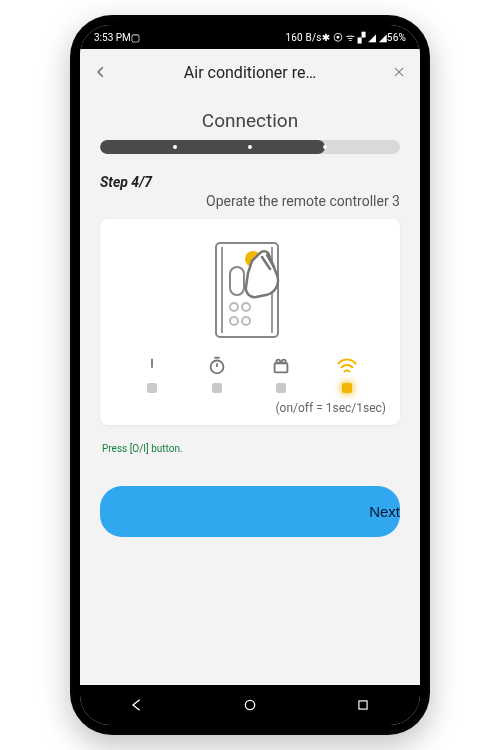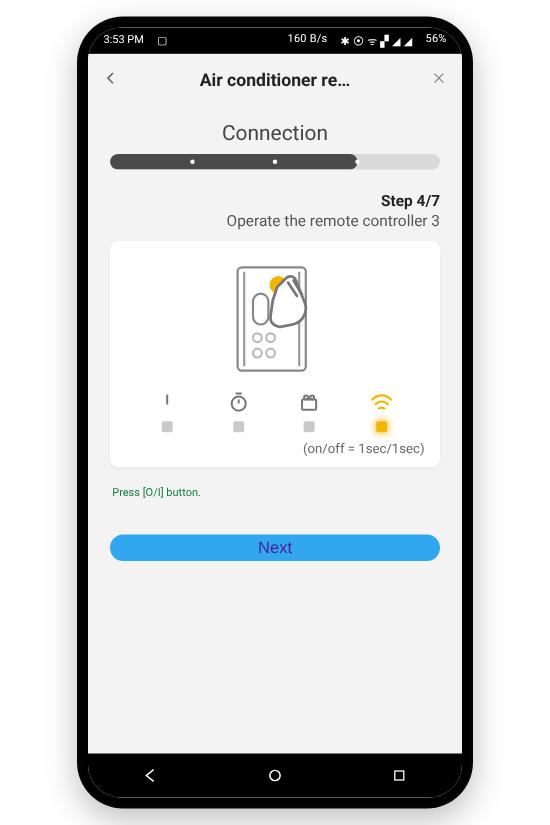"3:53 PM" .sb-left, .sb-right { align-items: flex-start -> center; gap: 12px -> 0 }
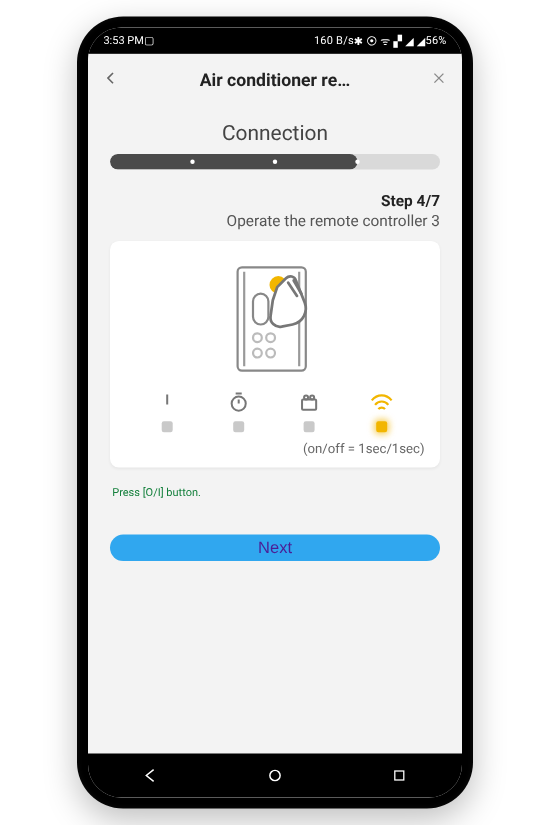"Air conditioner re…" .header .title { font-weight: 700 -> 400 }
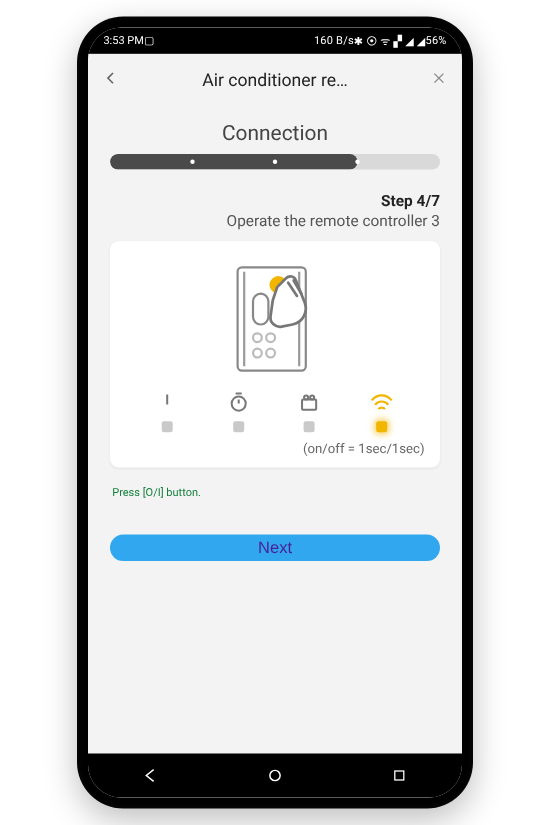"Step 4/7" .step-line { font-style: none -> italic; text-align: right -> left }
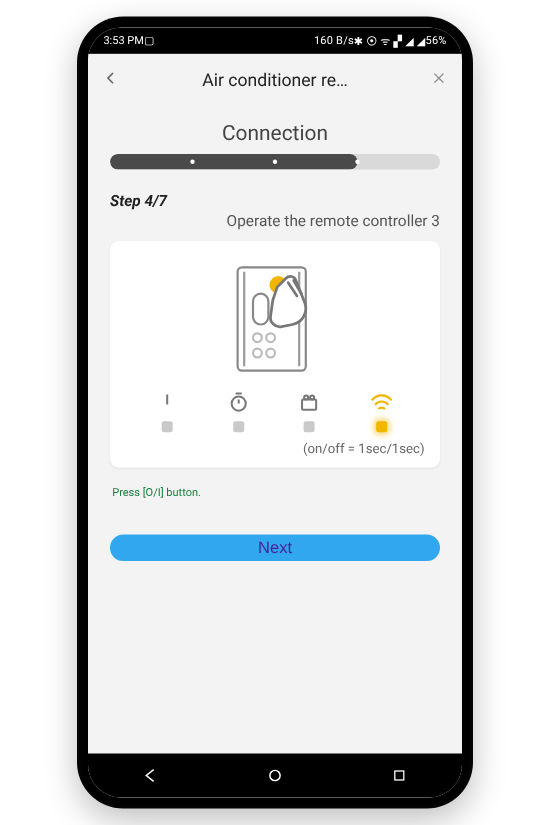"Next" .btn-next { color: #4c1d95 -> #0f172a; height: 24px -> 51px; text-align: none -> right }
